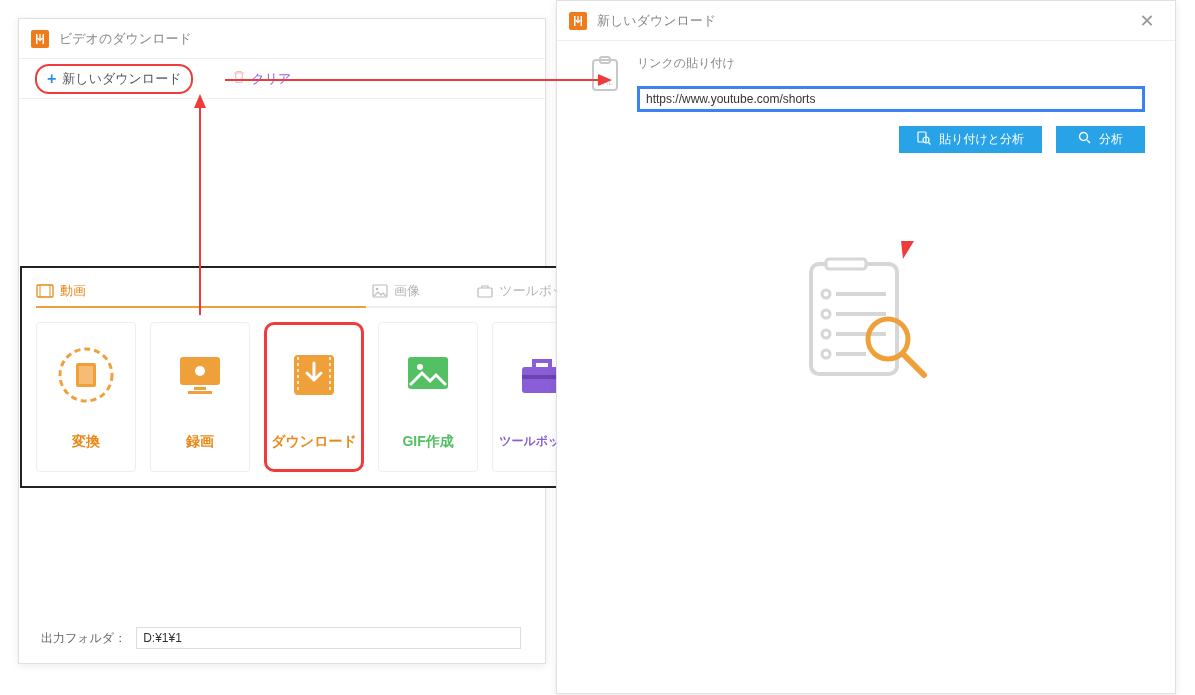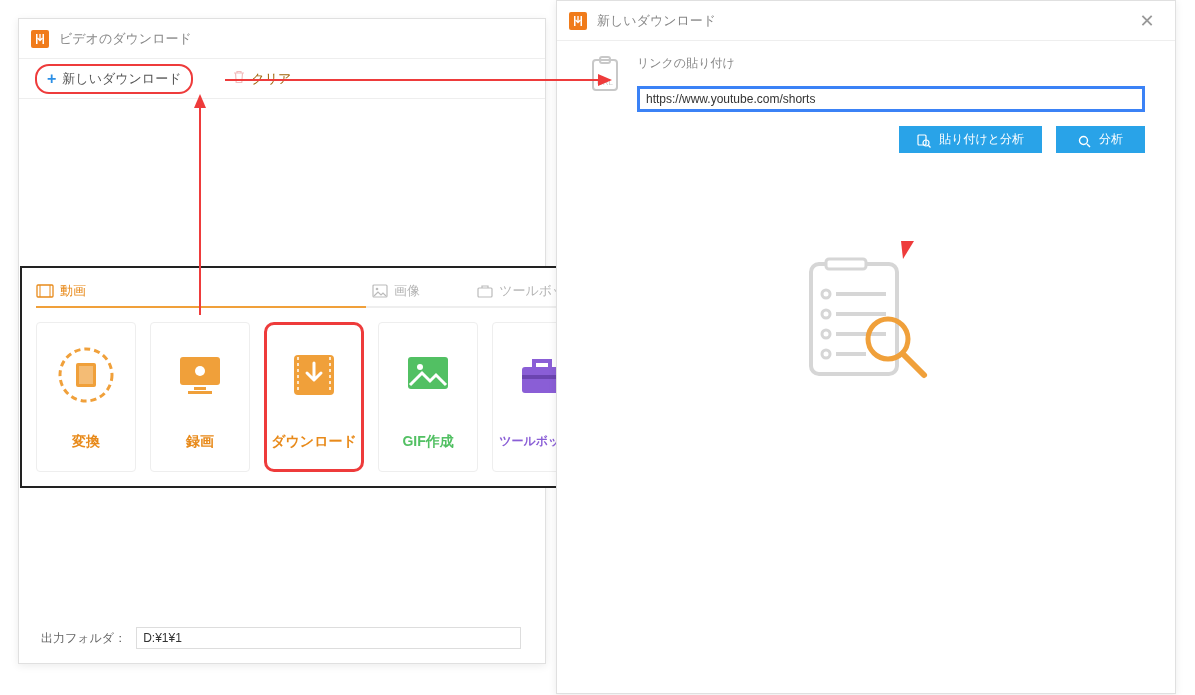"クリア" .clear-btn { color: #a16207 -> #8b5cf6 }
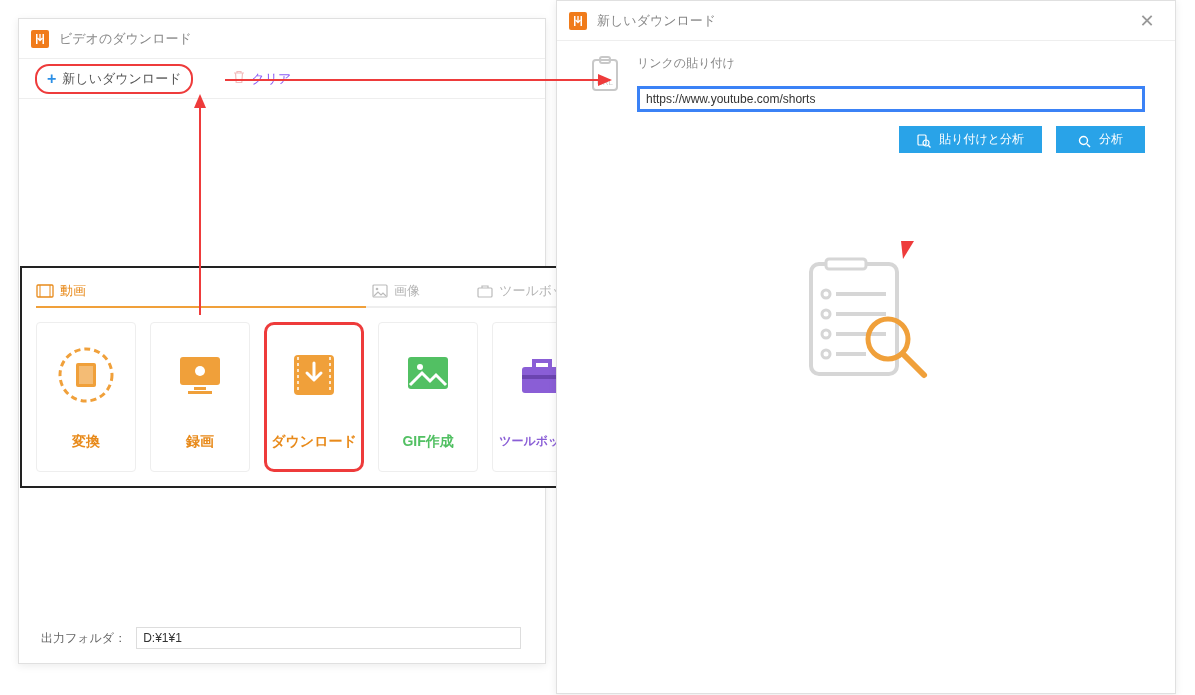"貼り付けと分析" .blue-btn { align-items: flex-end -> flex-start }
